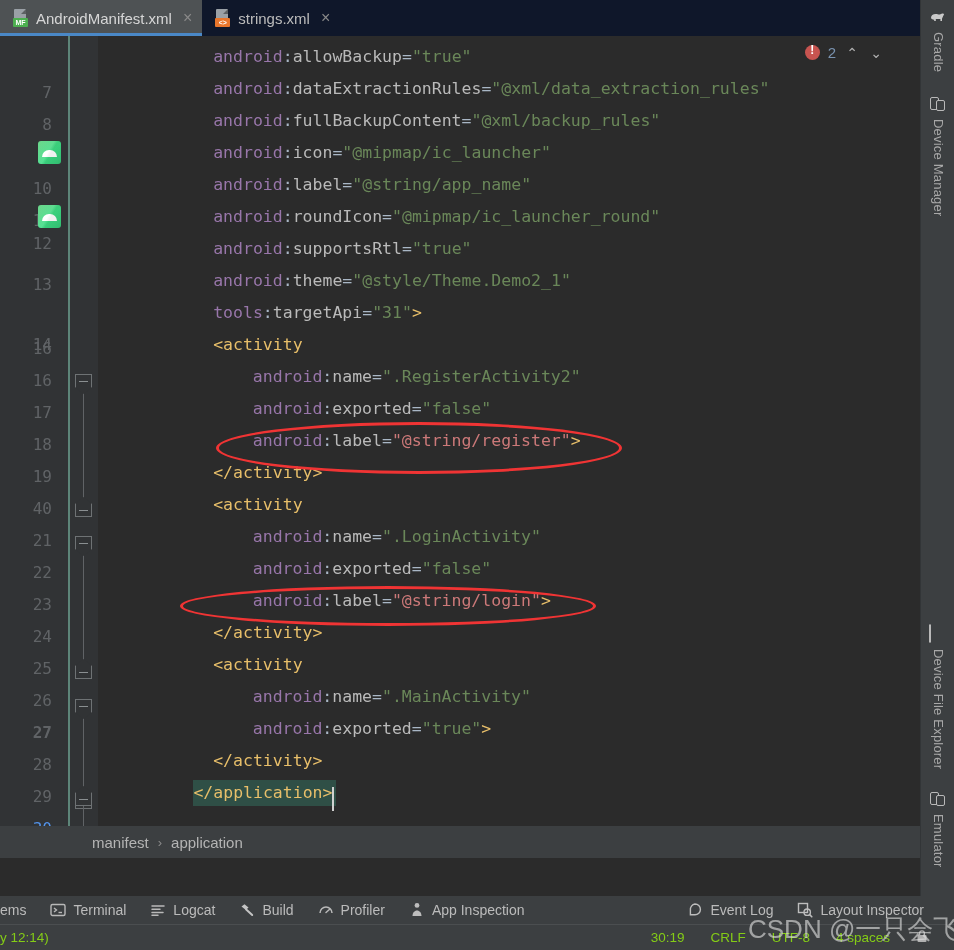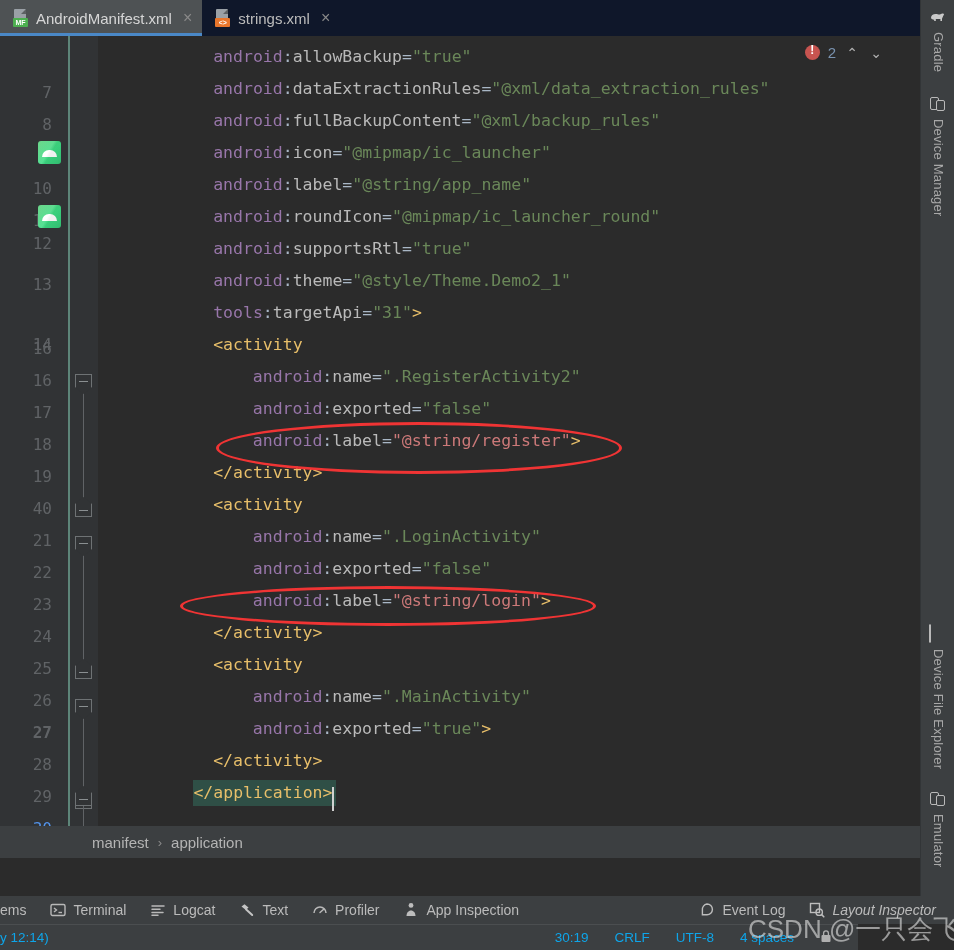"Text" span { text: Text -> Build }
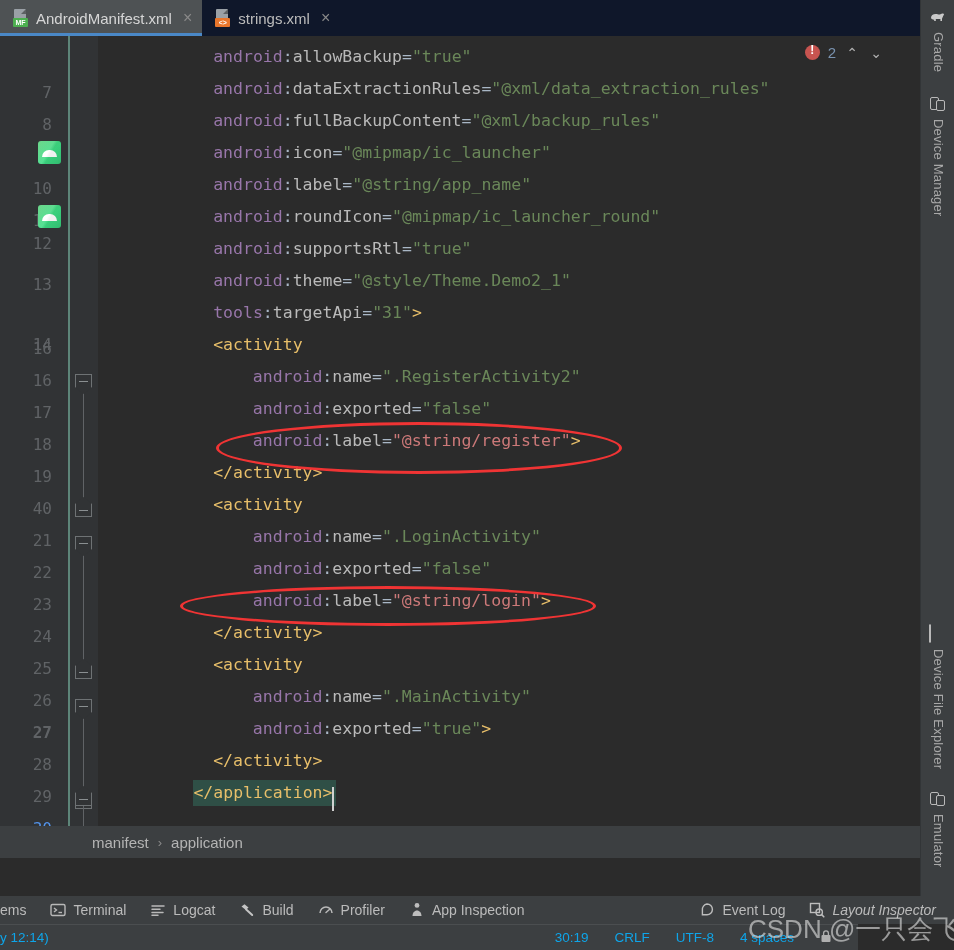"Layout Inspector" div.tbitem { font-style: italic -> none; padding-right: 18px -> 30px }
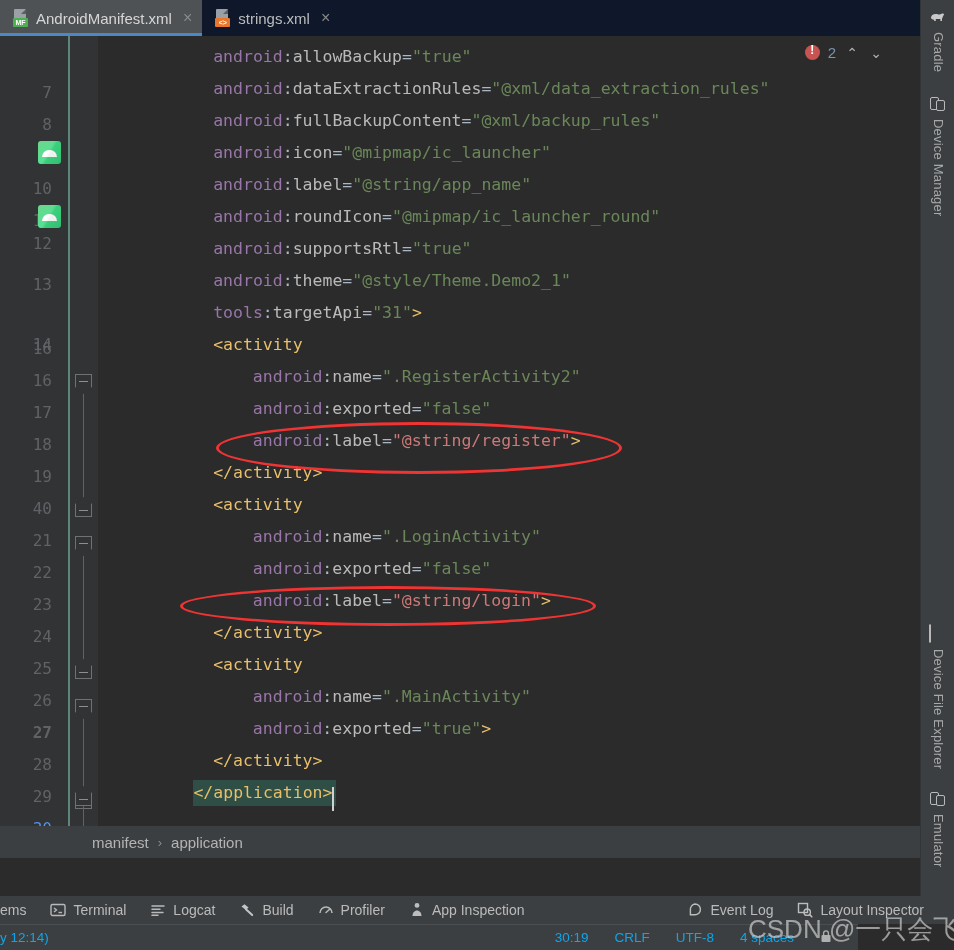"y 12:14)" .statusbar { color: #0ea5e9 -> #84cc16; width: 858px -> 954px }
